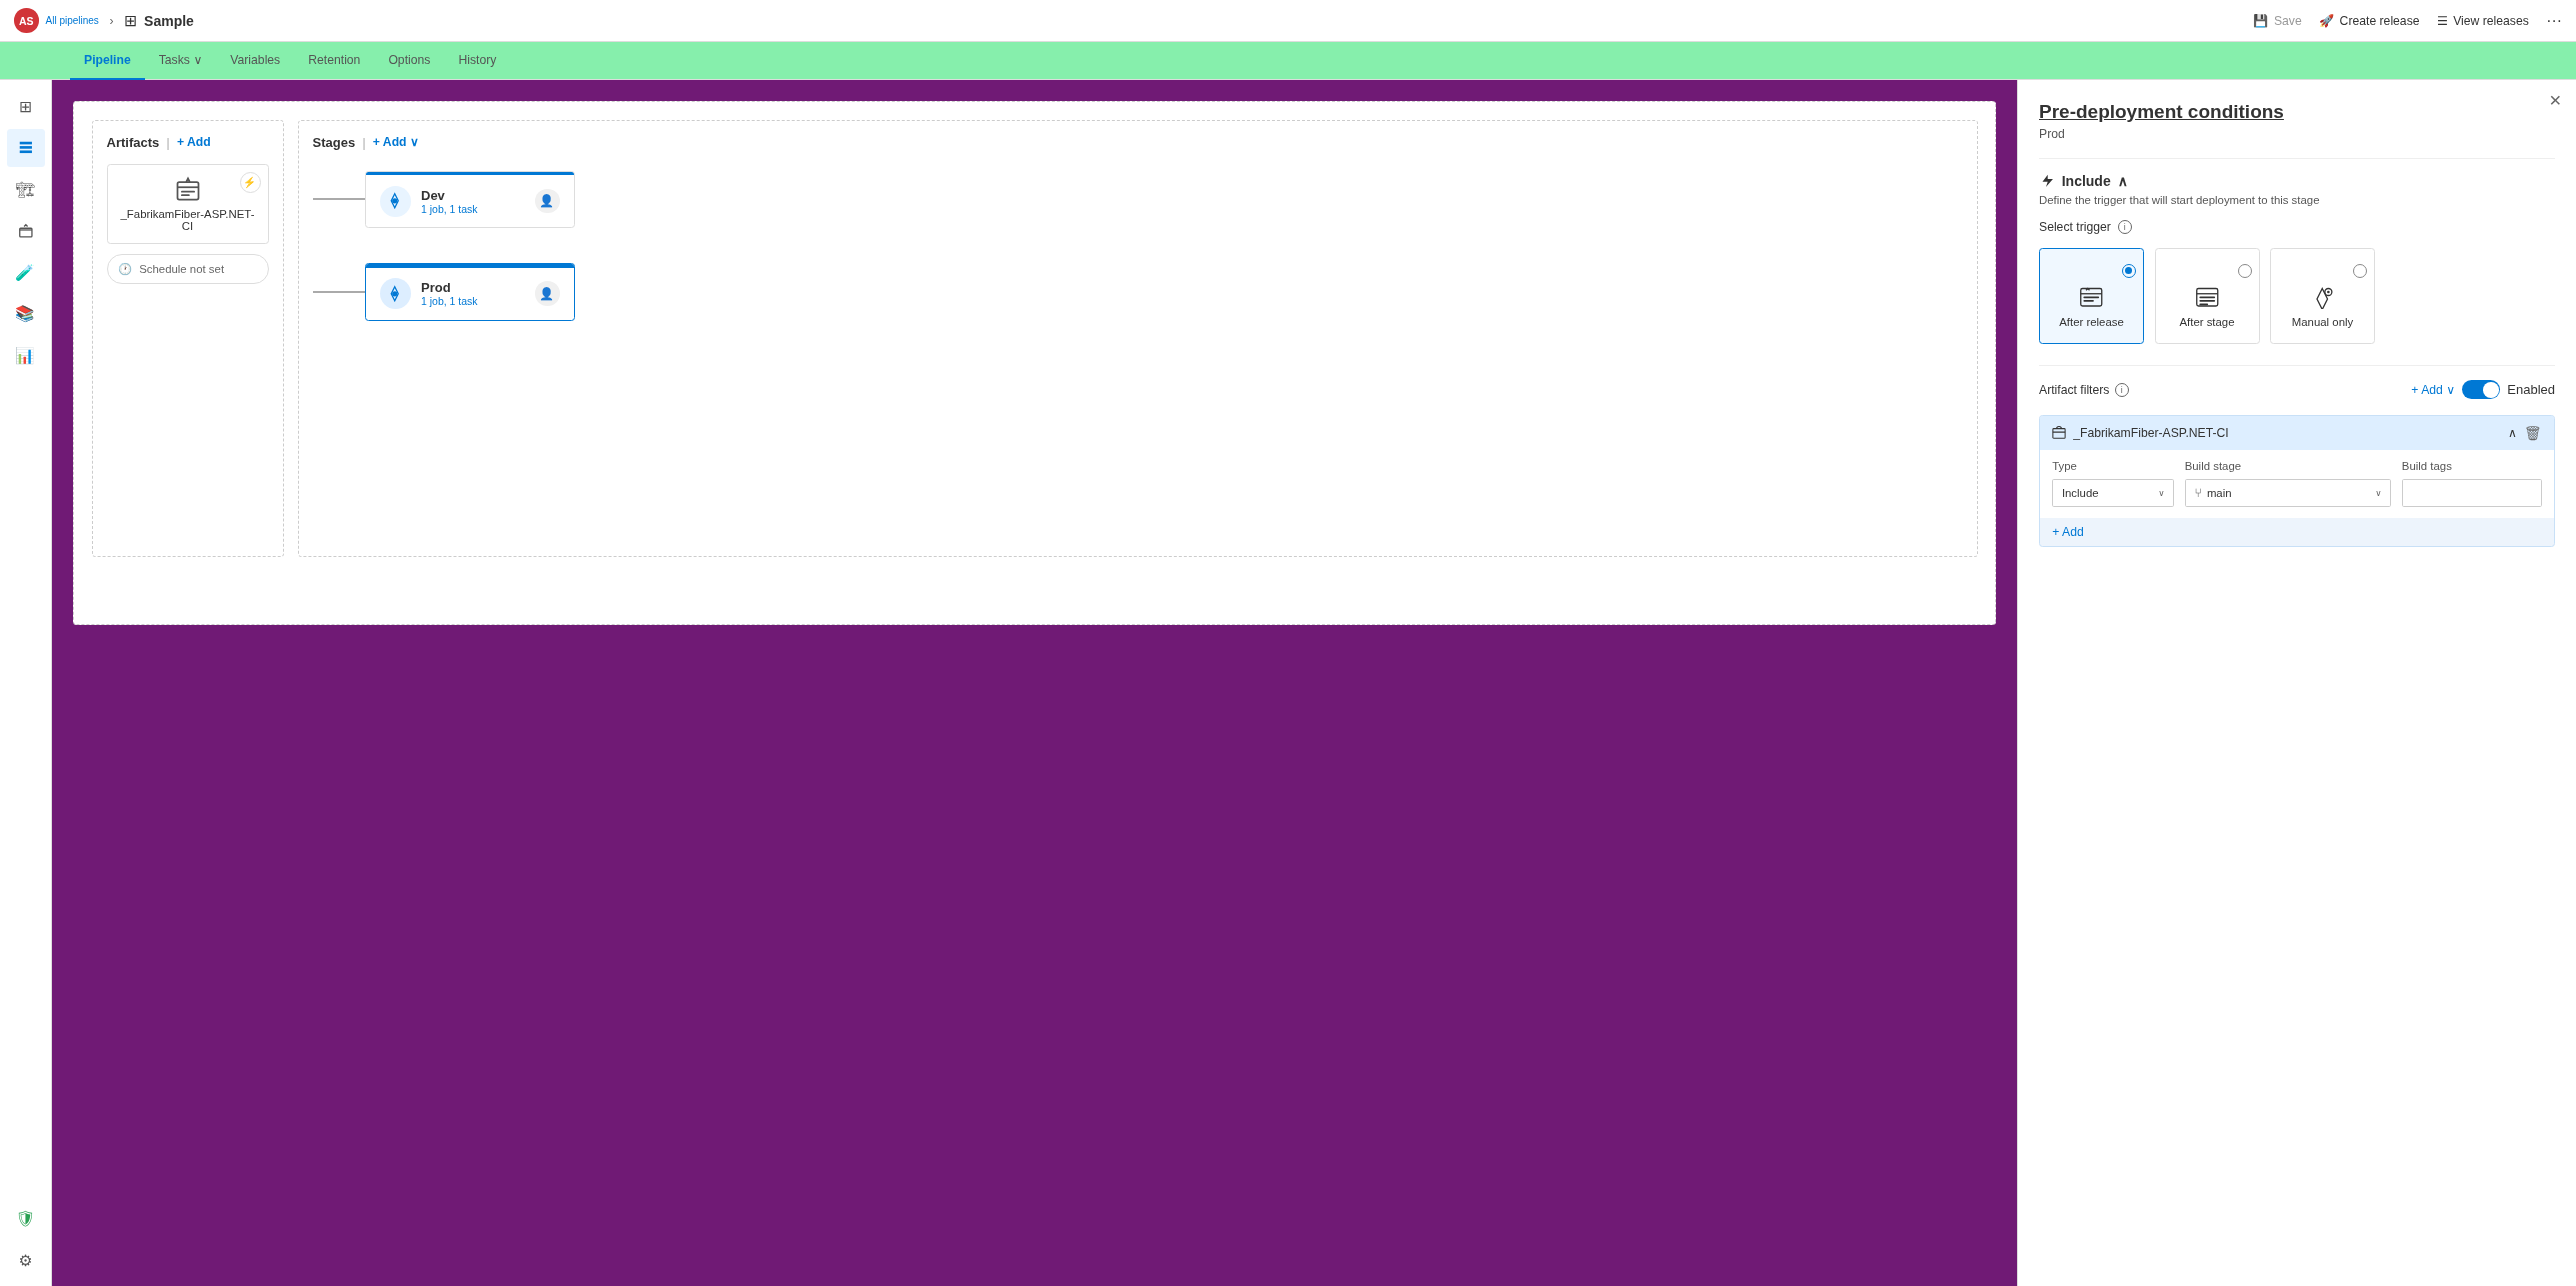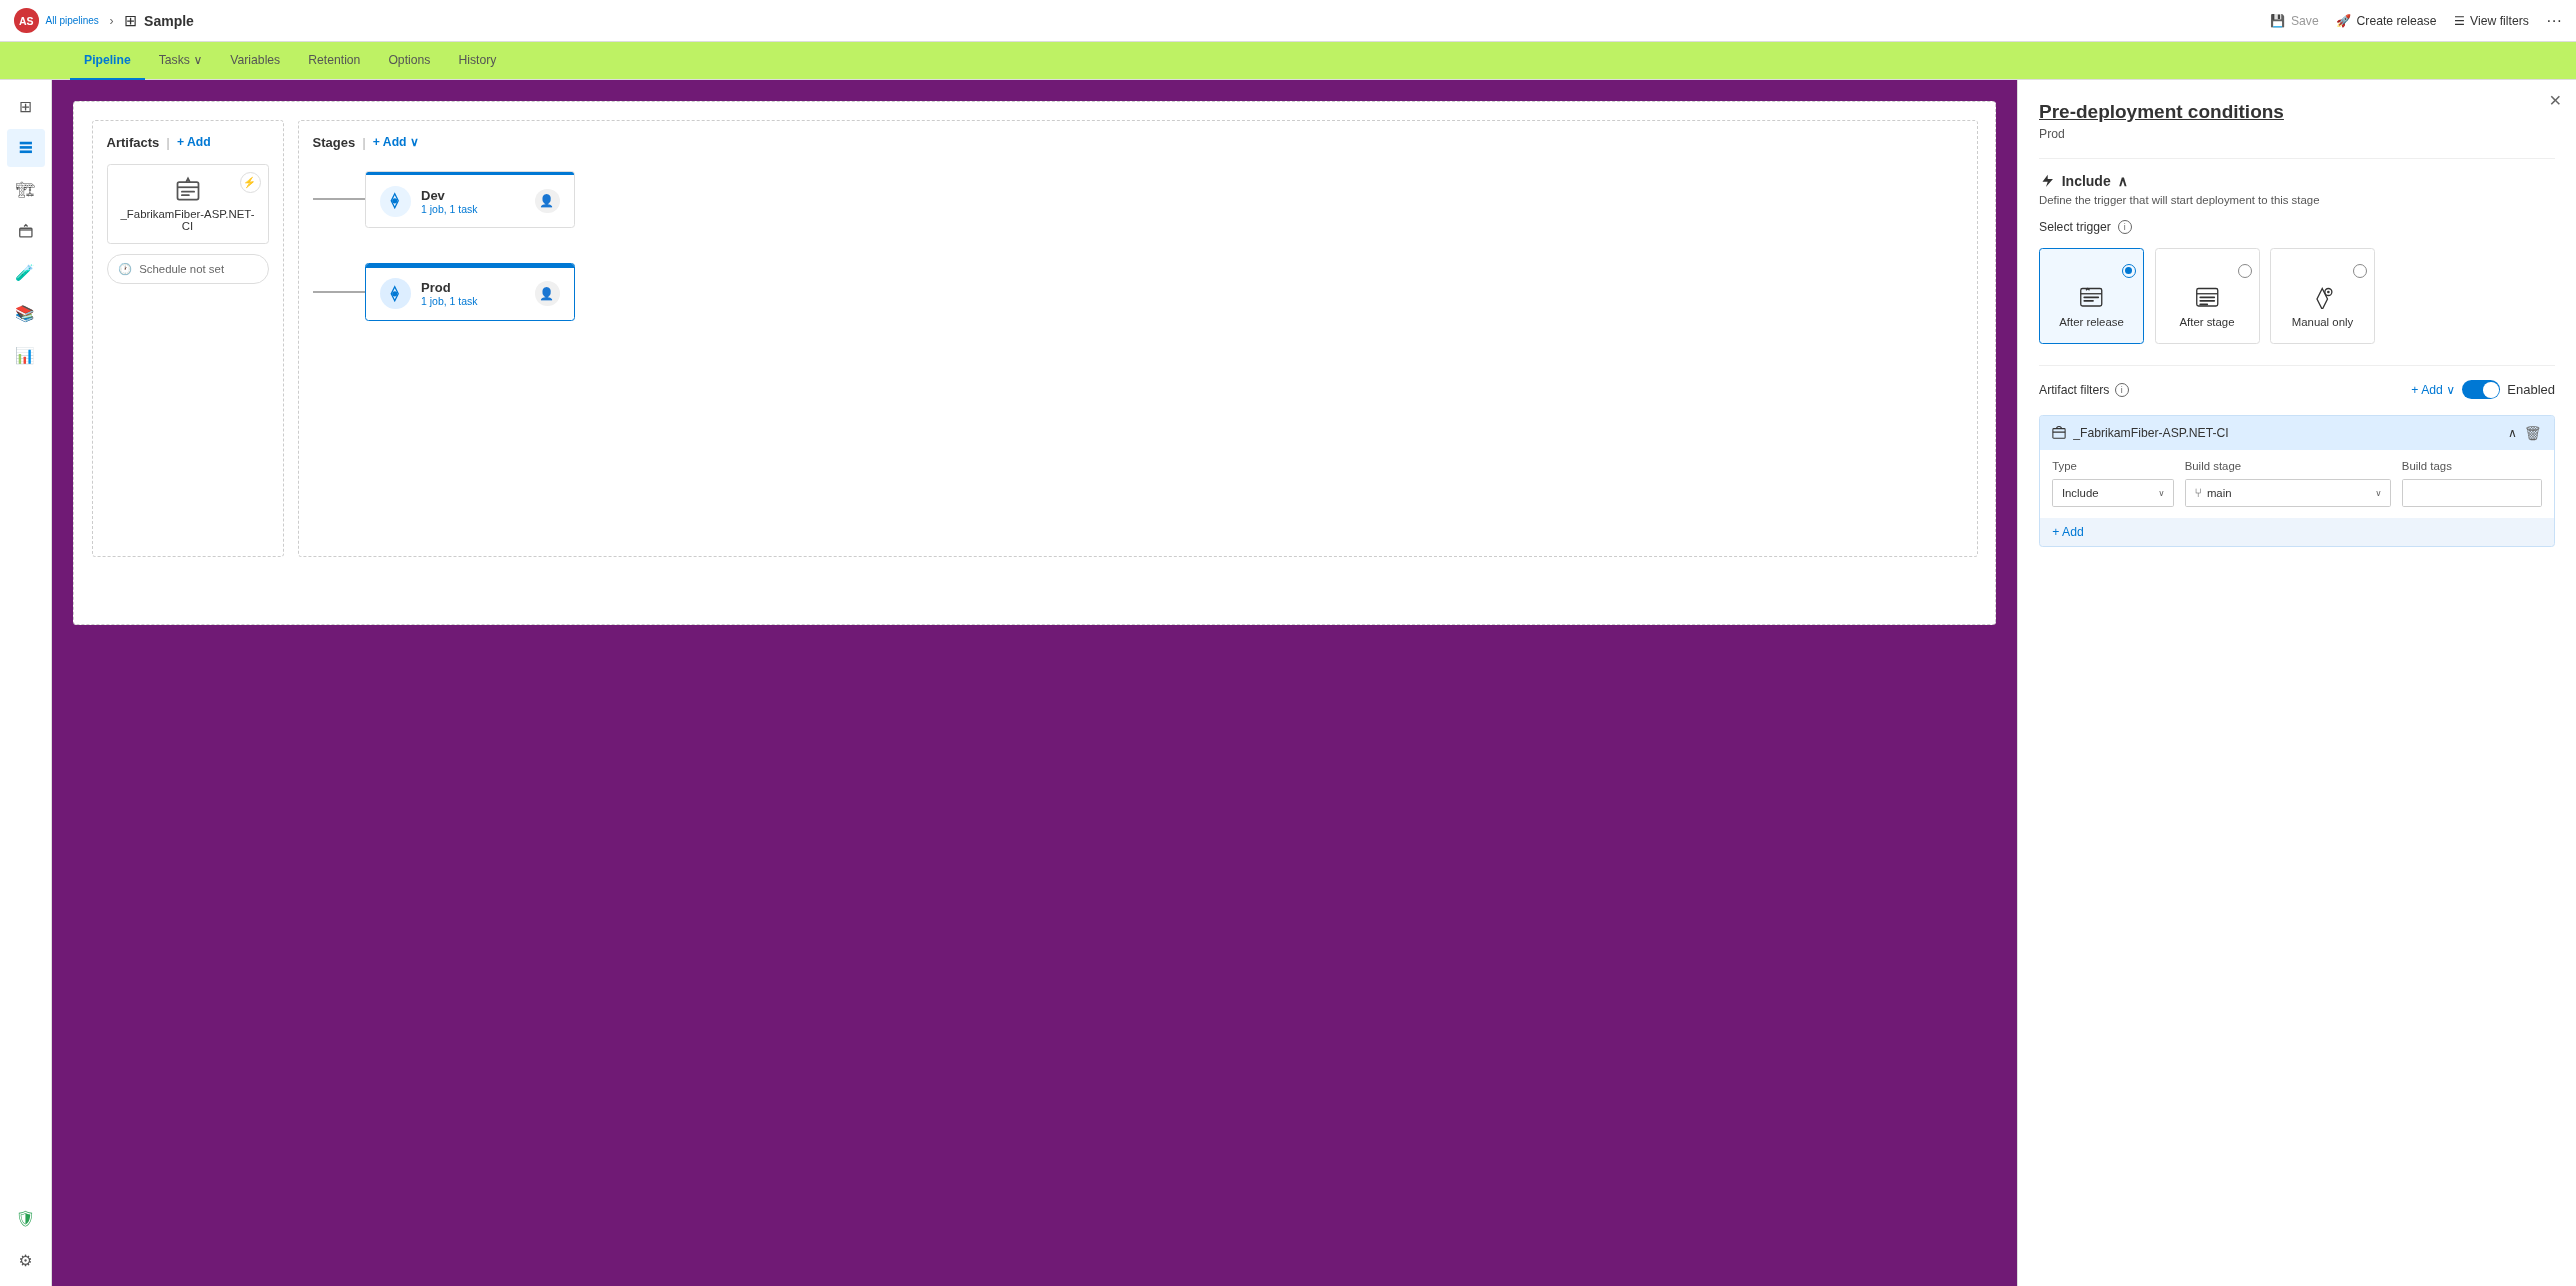"View filters" span { text: filters -> releases }
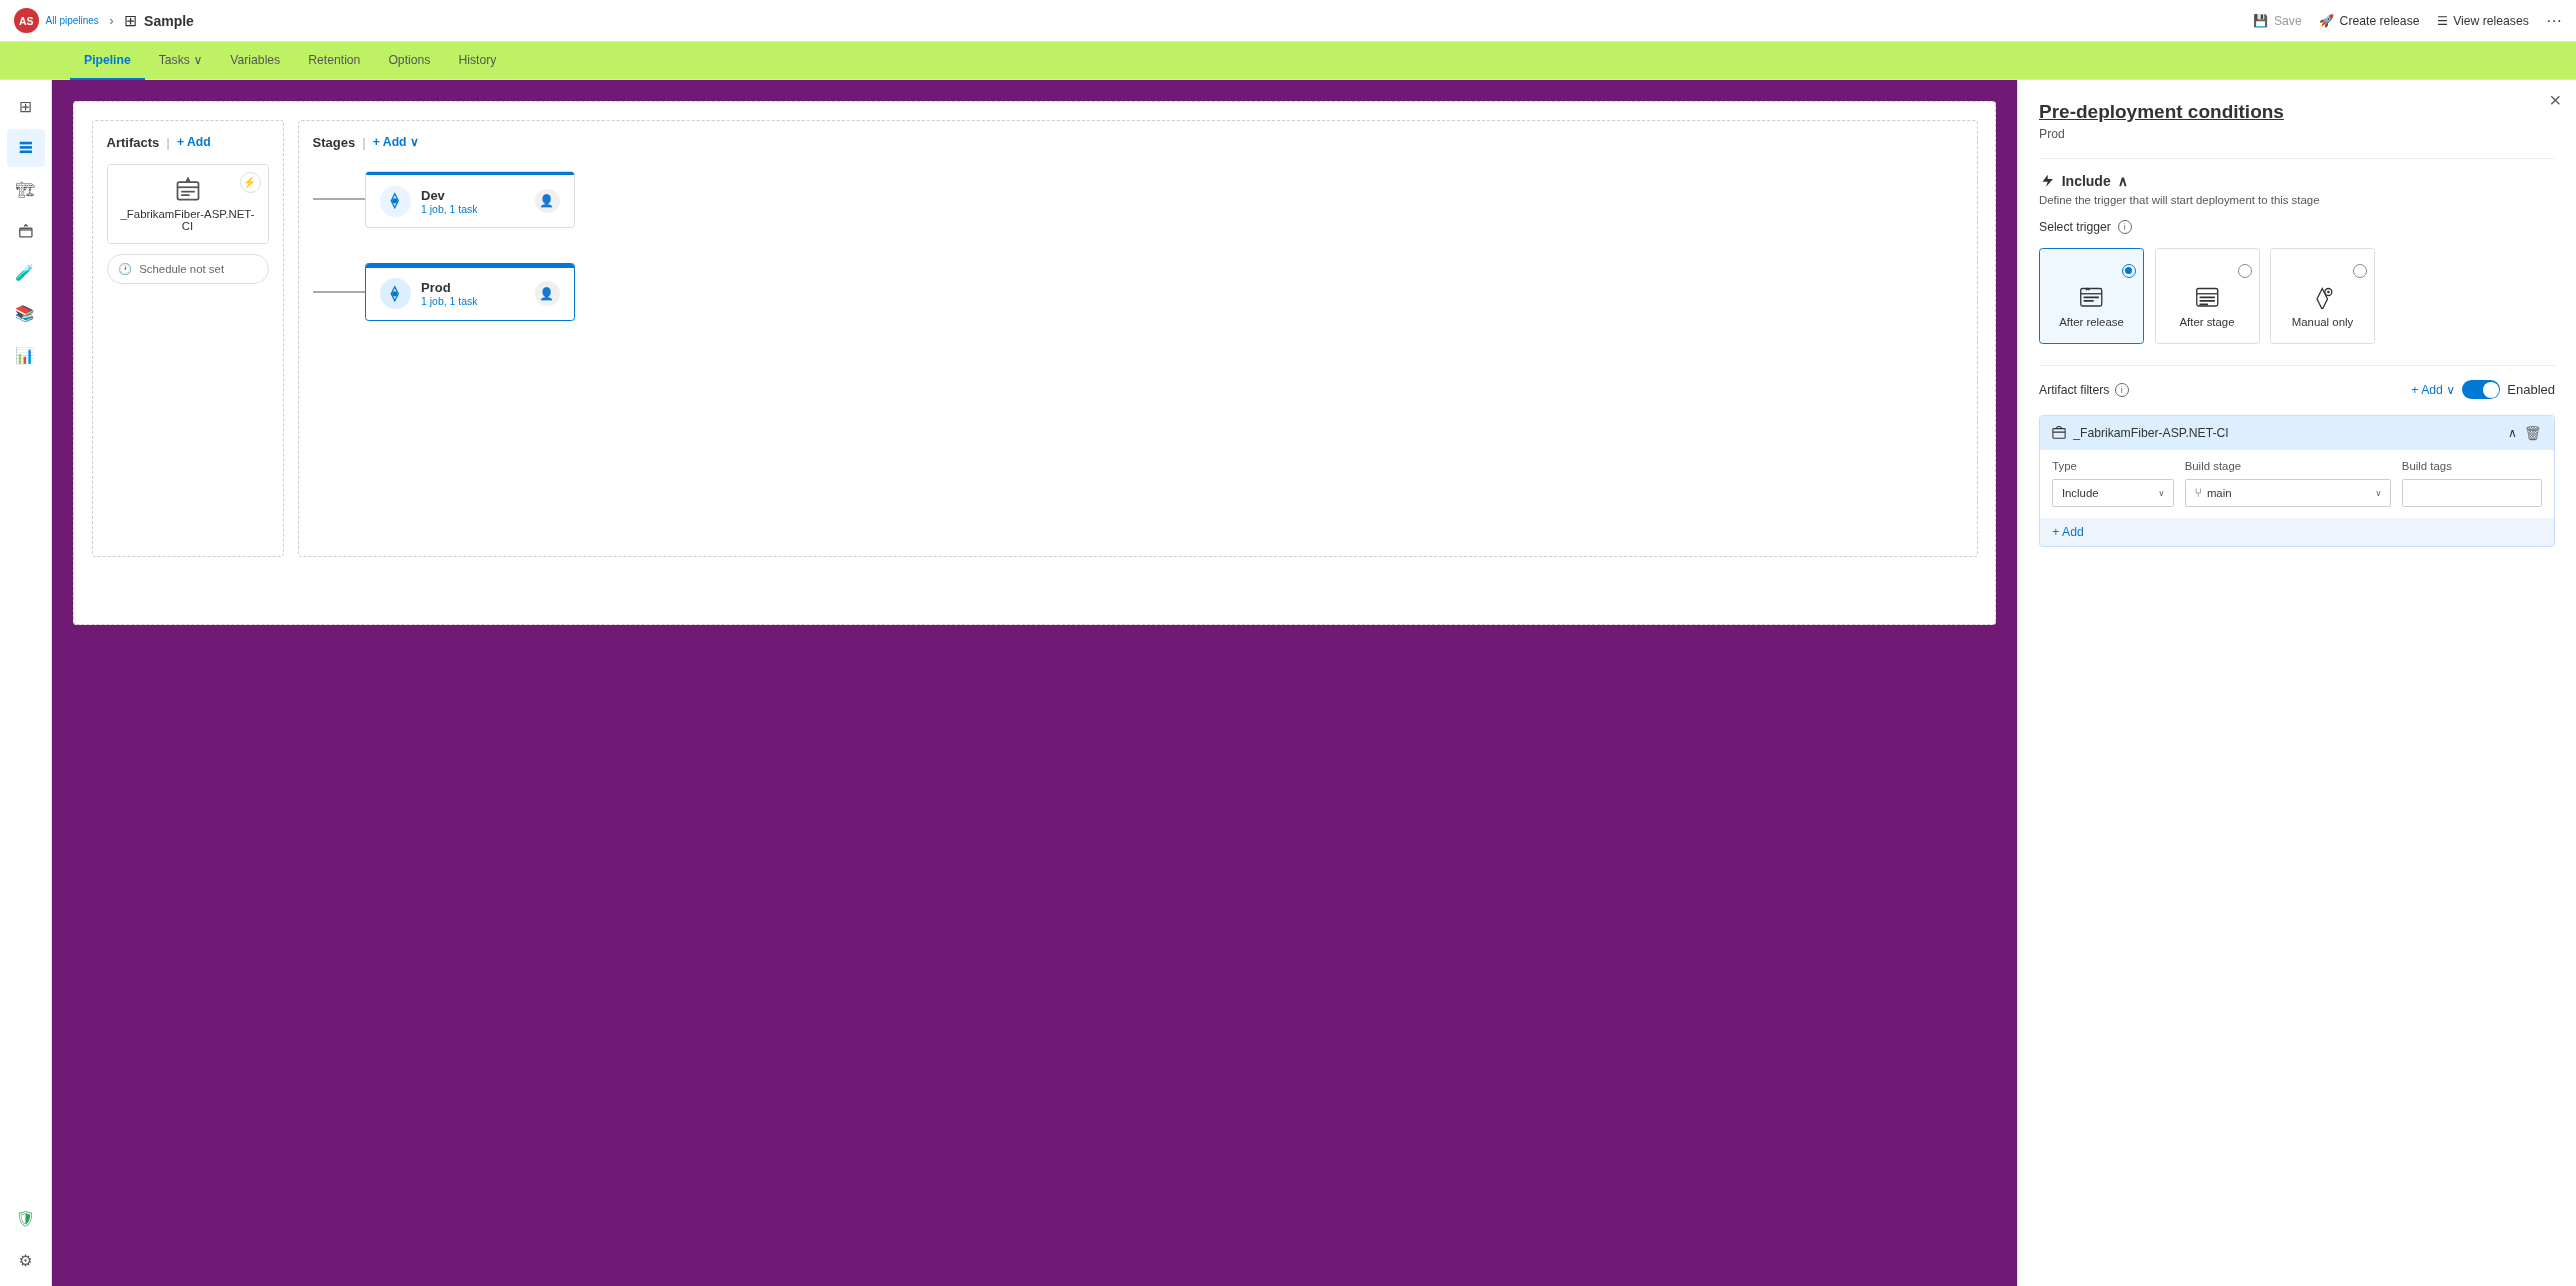"Pipeline" .nav-tabs { background: #bef264 -> #86efac }
